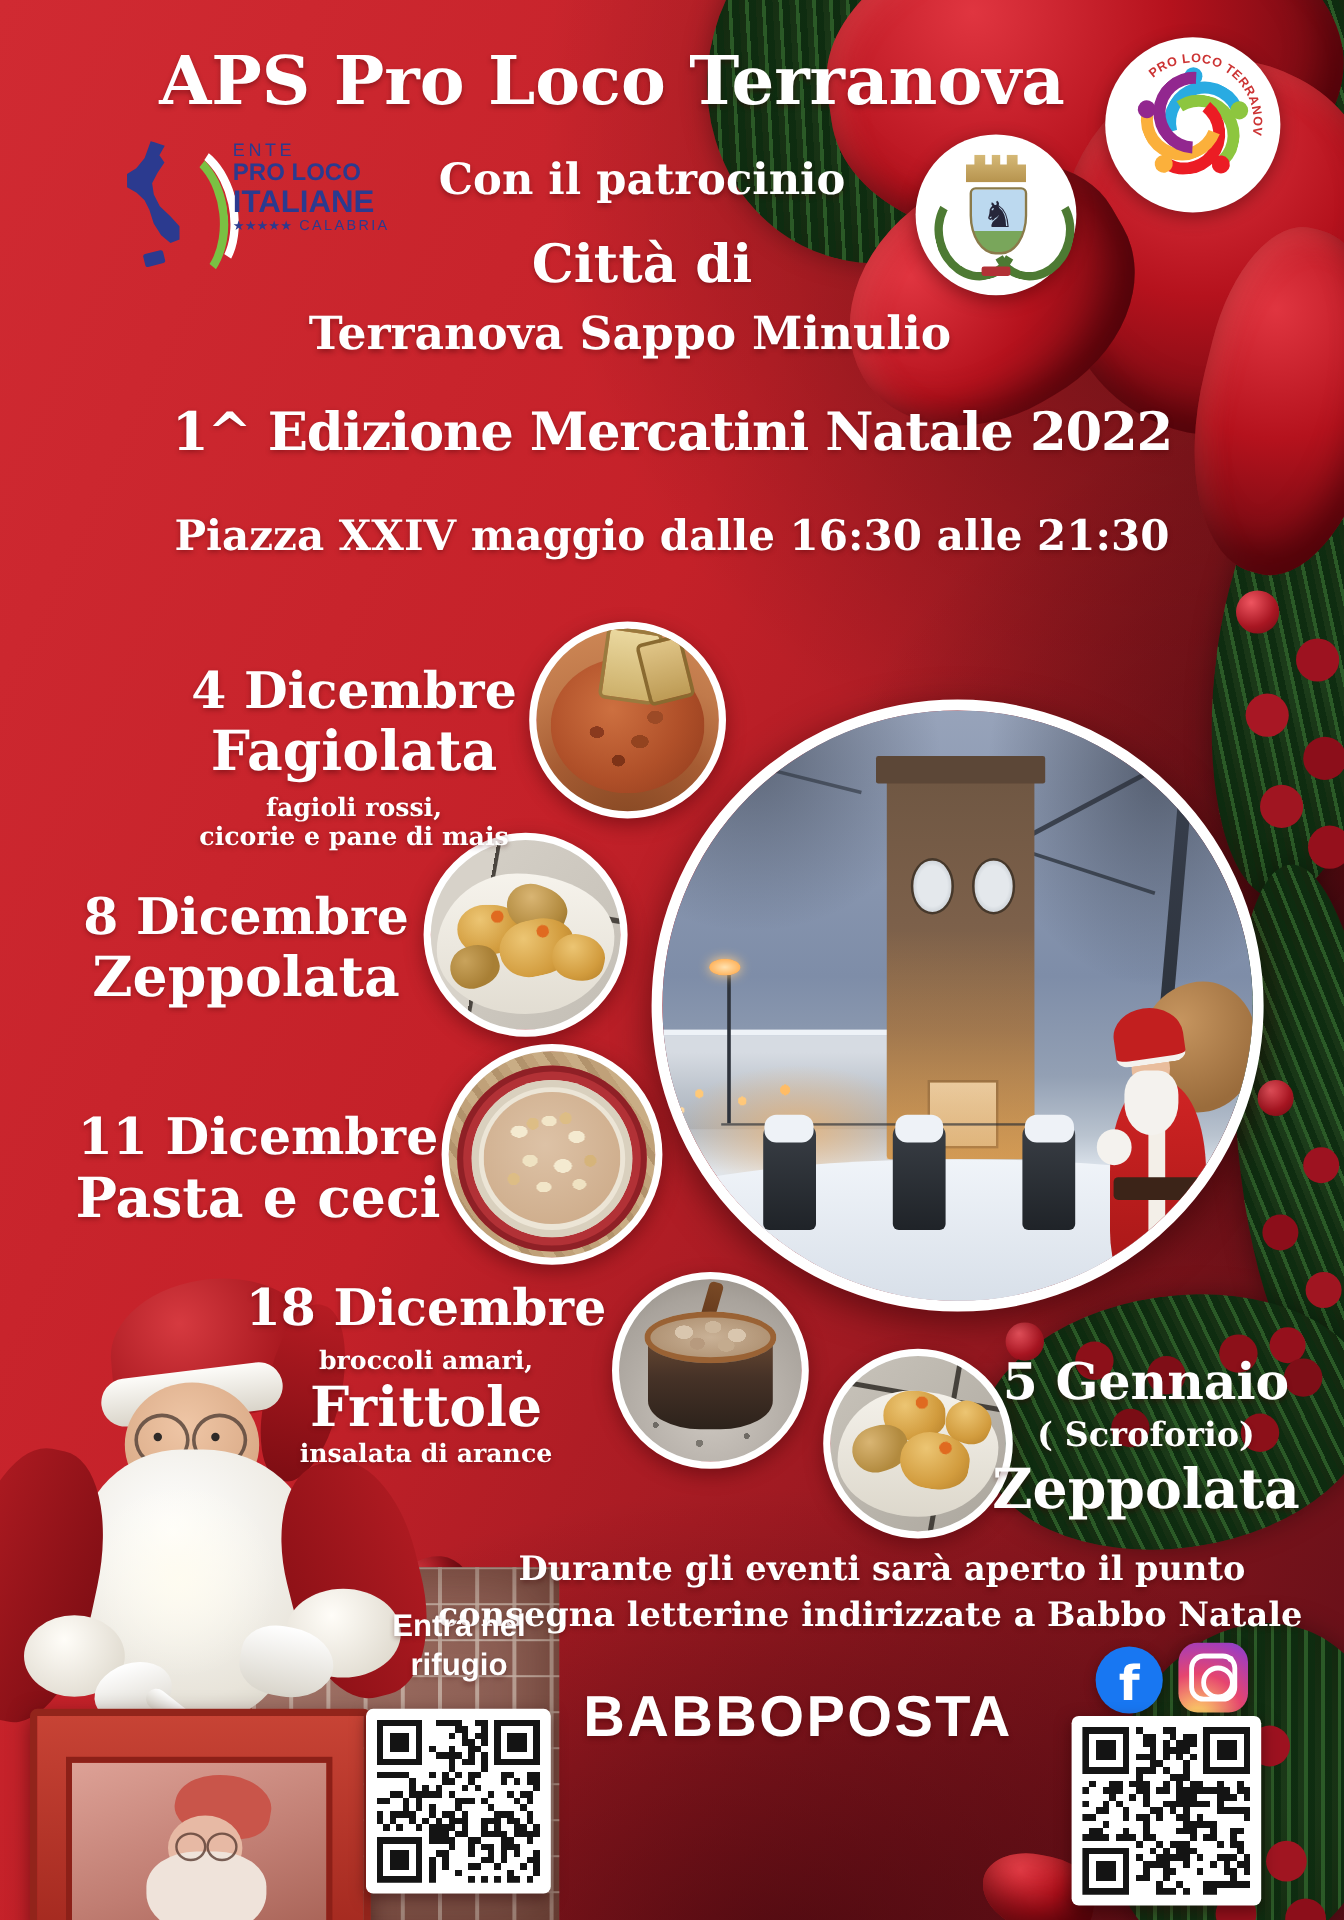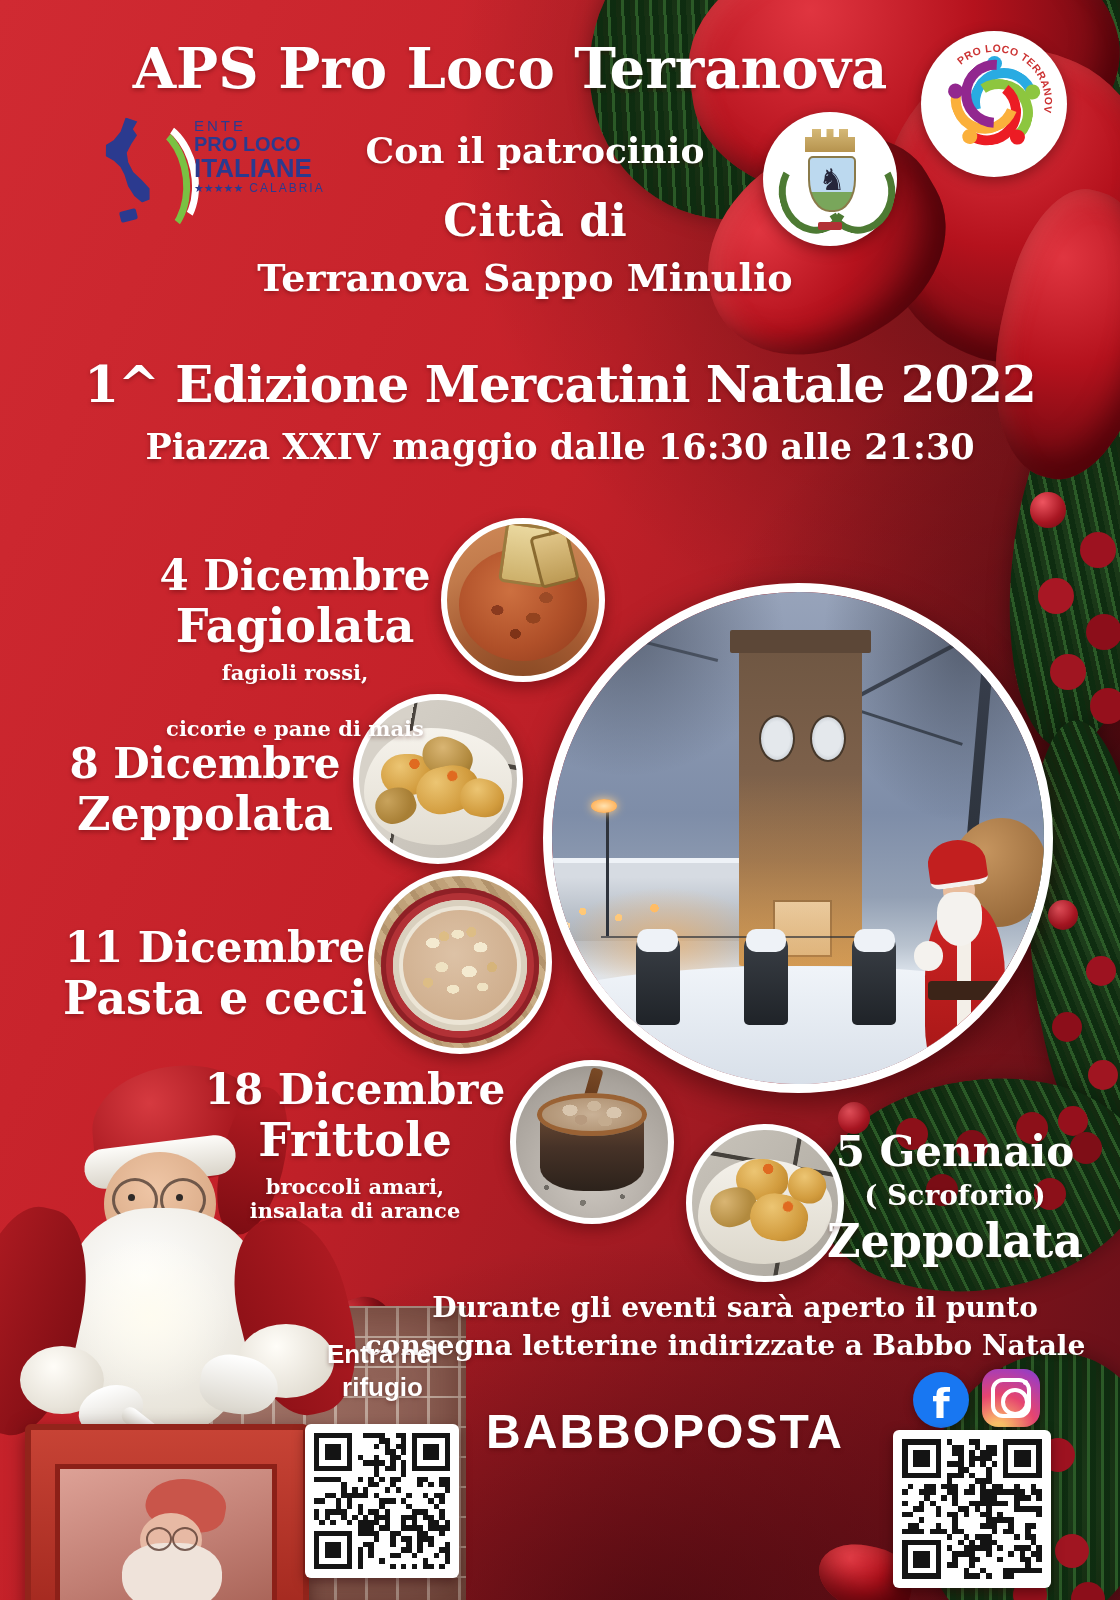"1^ Edizione Mercatini Natale 2022" div.abs { font-size: 50px -> 44px; margin-top: 20px -> none }
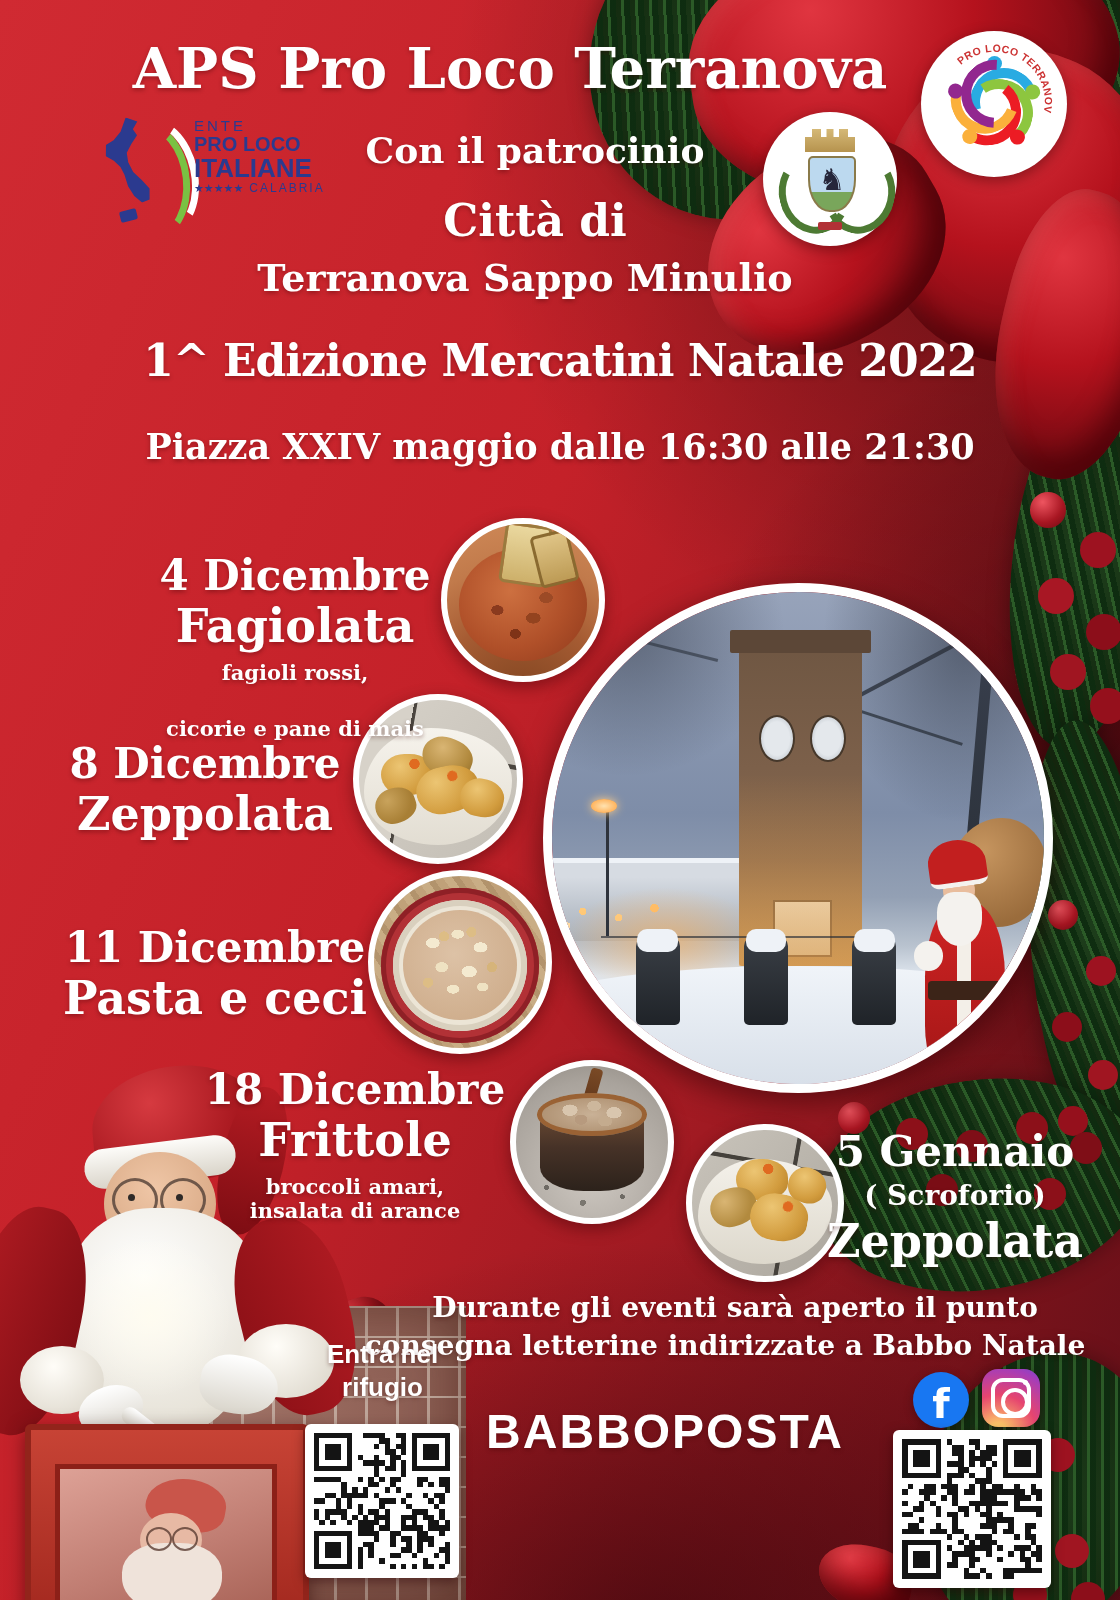"cicorie e pane di mais" div { margin-top: 32px -> none }
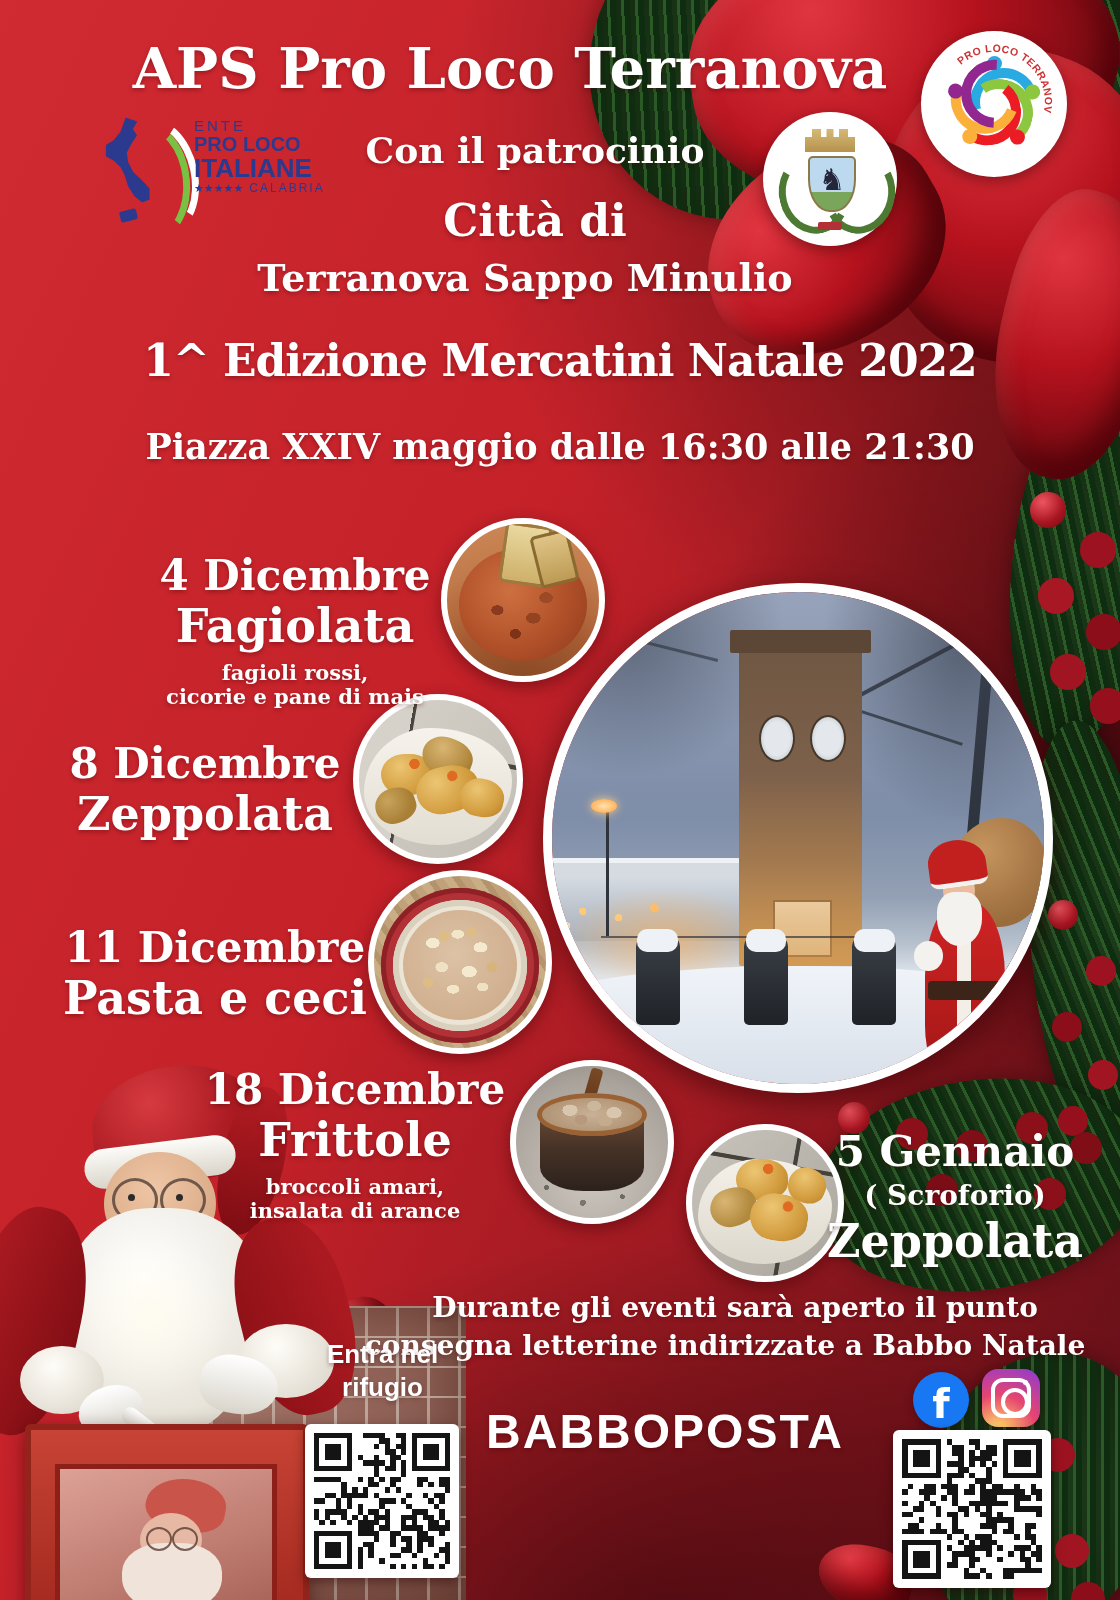"Frittole" div { order: before "broccoli amari," -> after "broccoli amari," }
